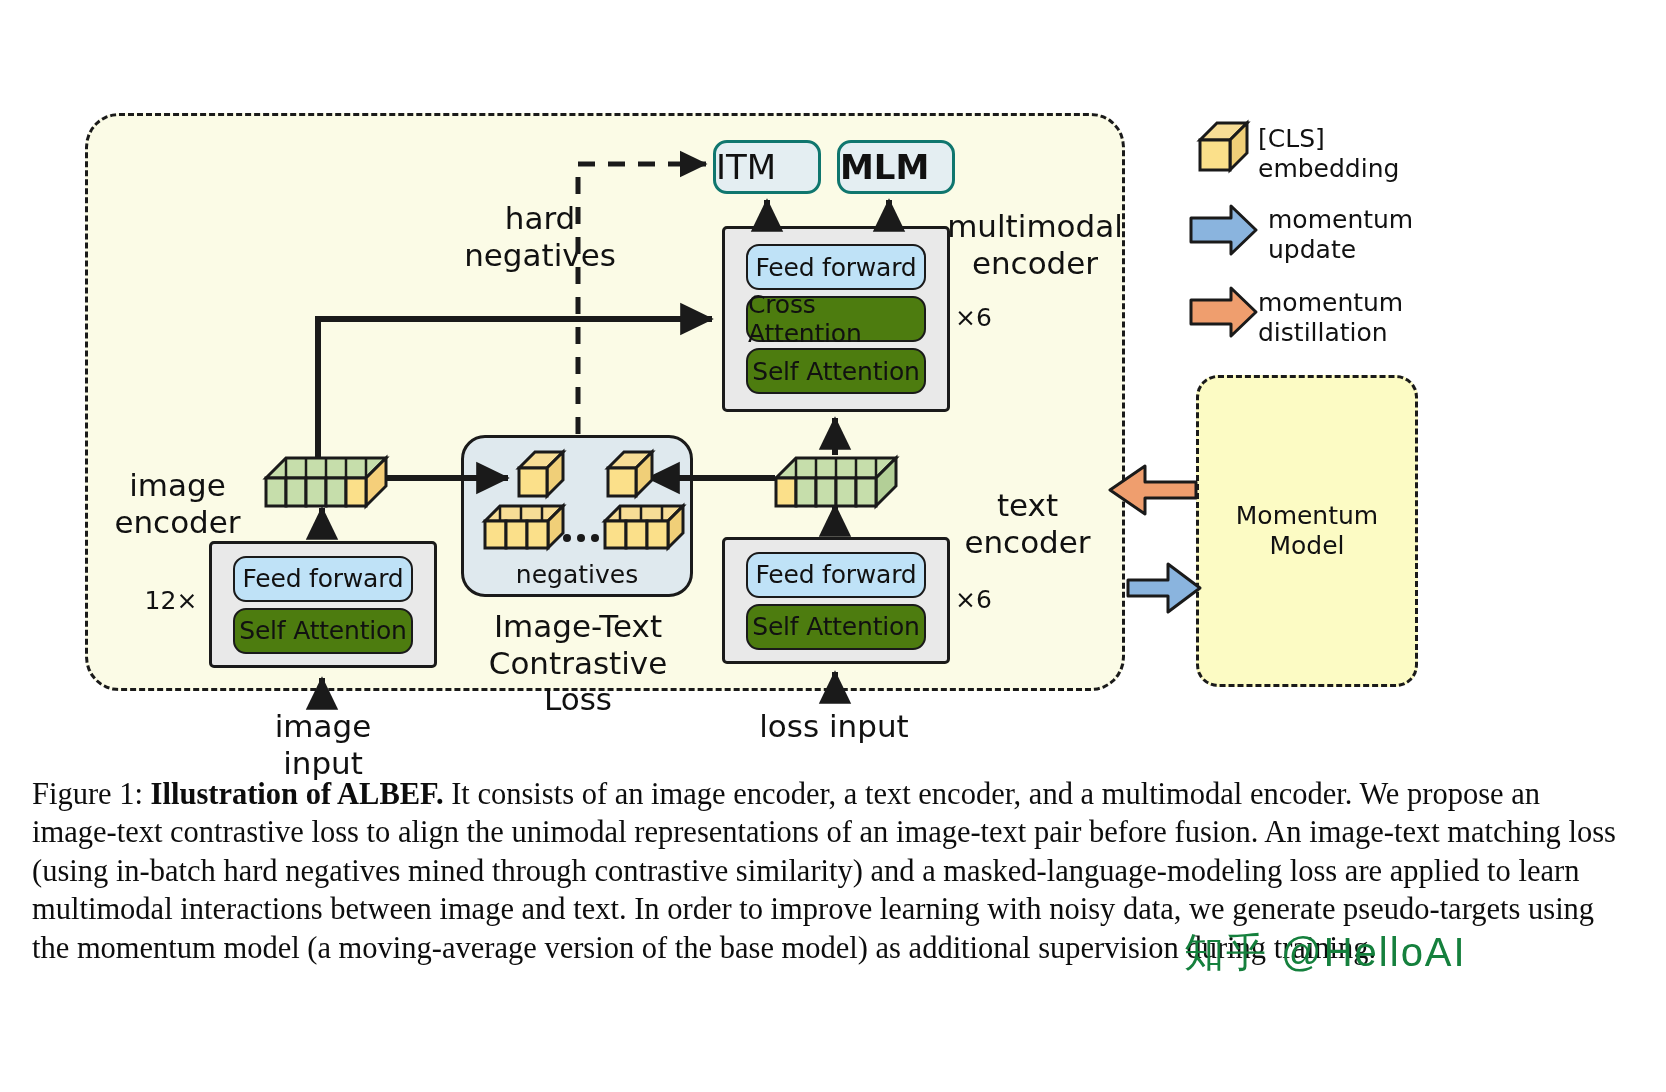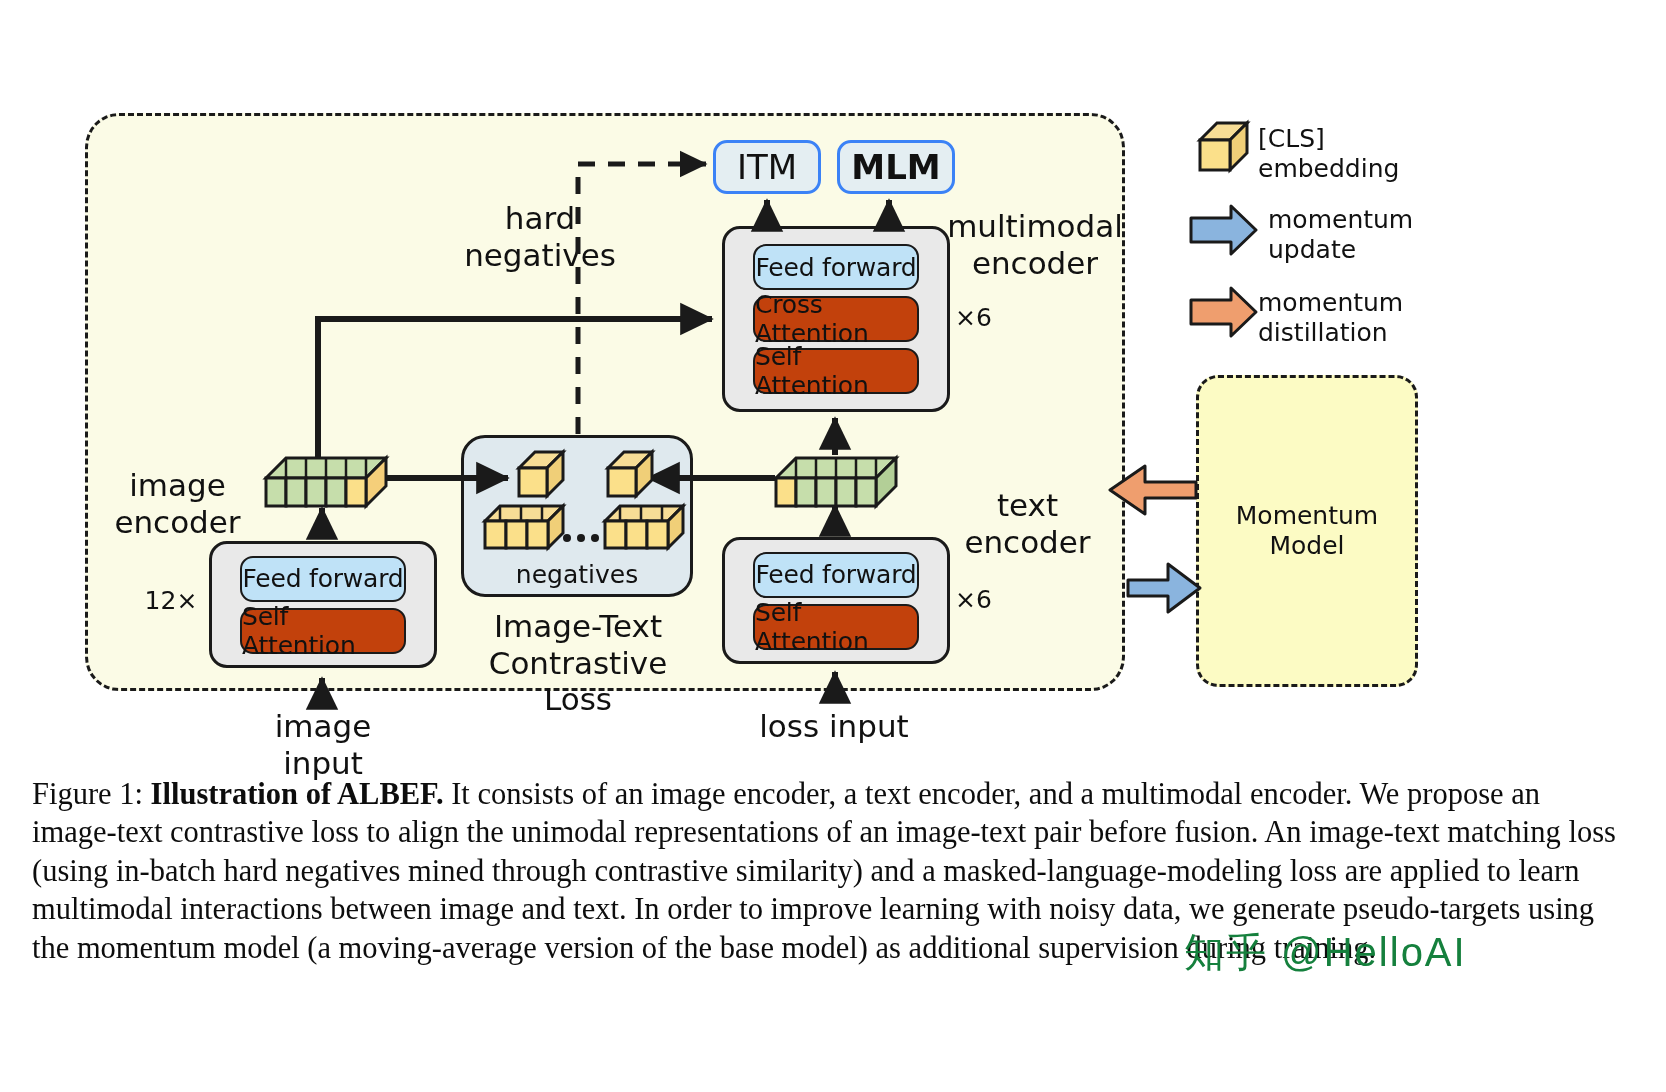"ITM" .head-box { border: 3px solid #3b82f6 -> 3px solid #0f766e; justify-content: center -> flex-start }
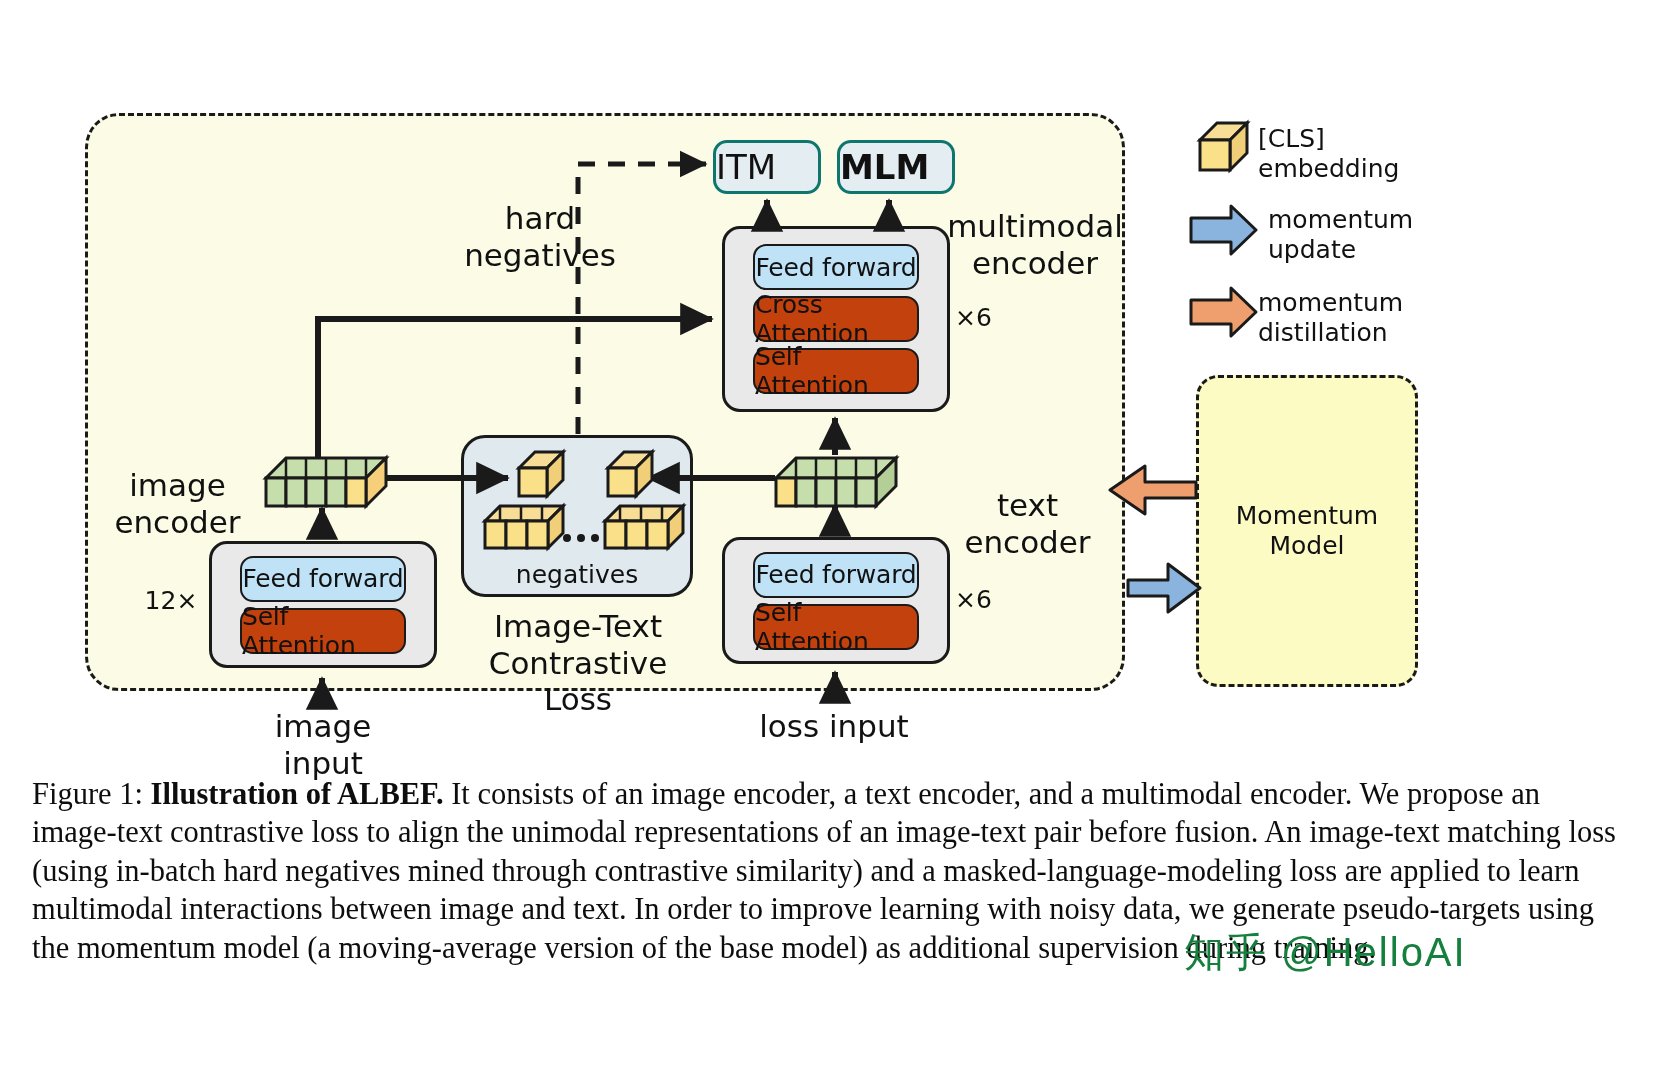"Feed forward" .enc-shell { border-radius: 18px -> 5px; padding: 9px 28px -> 9px 21px }
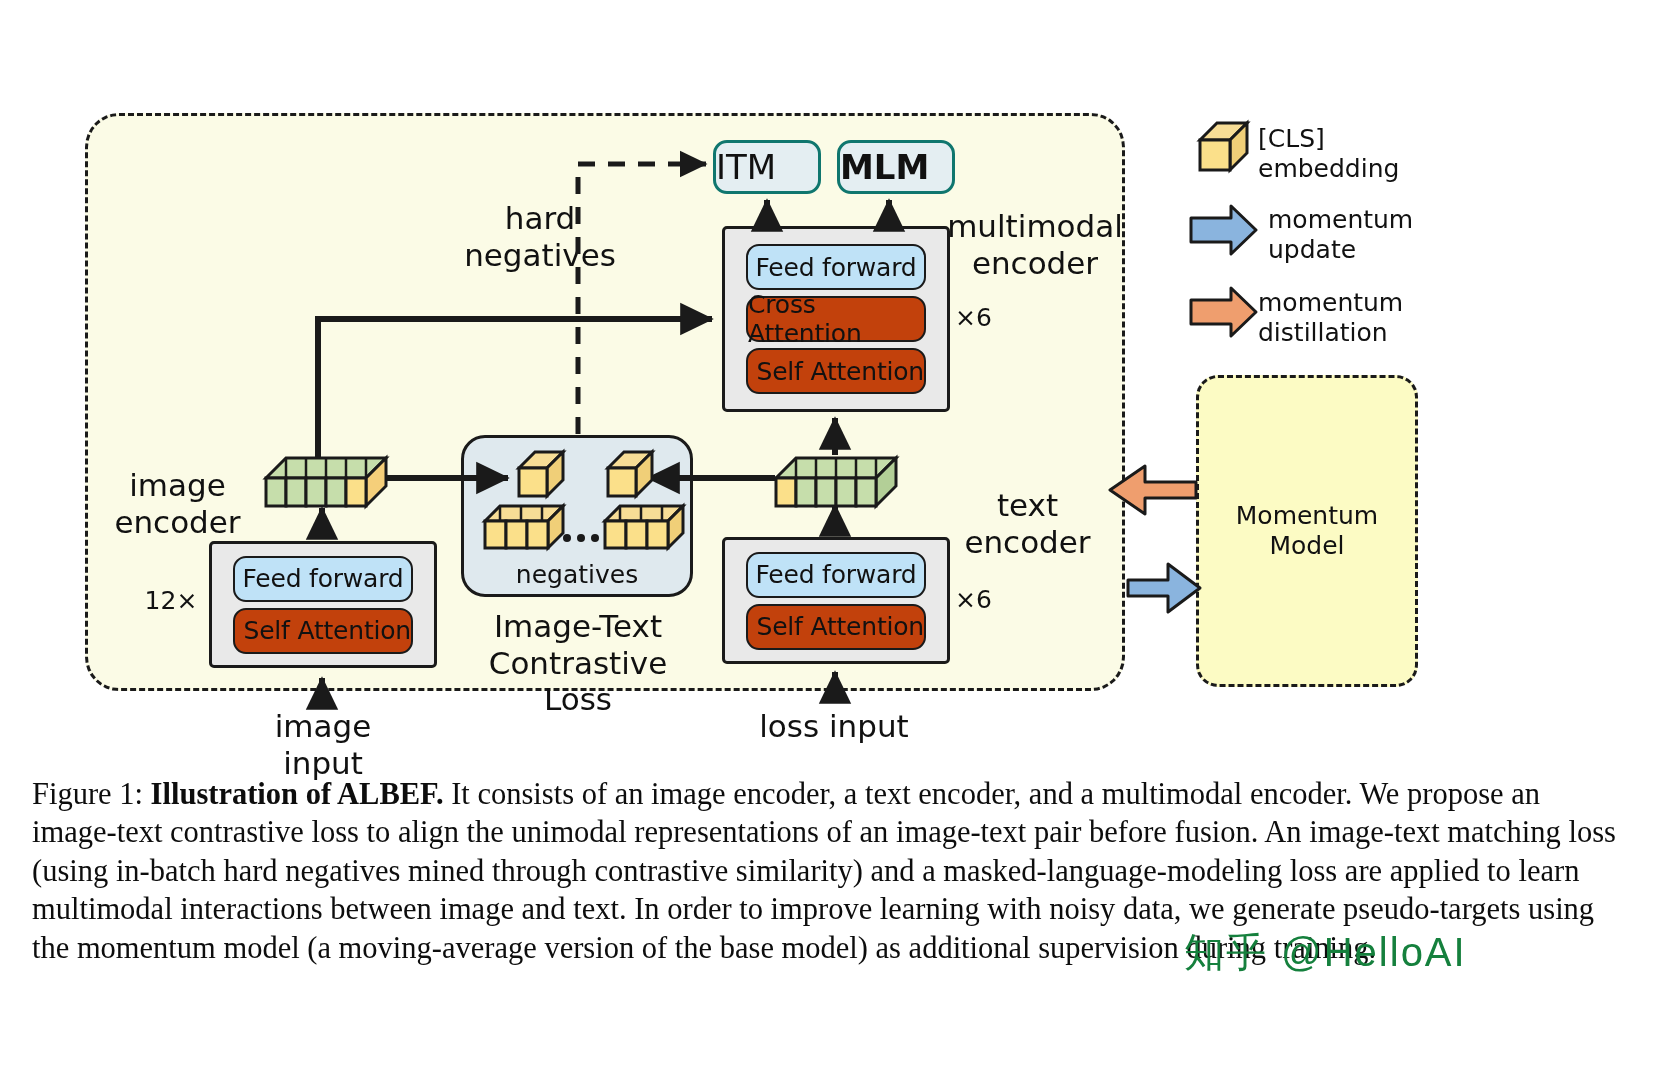"Cross Attention" .peach { background: #c2410c -> #4d7c0f; justify-content: flex-end -> none }
